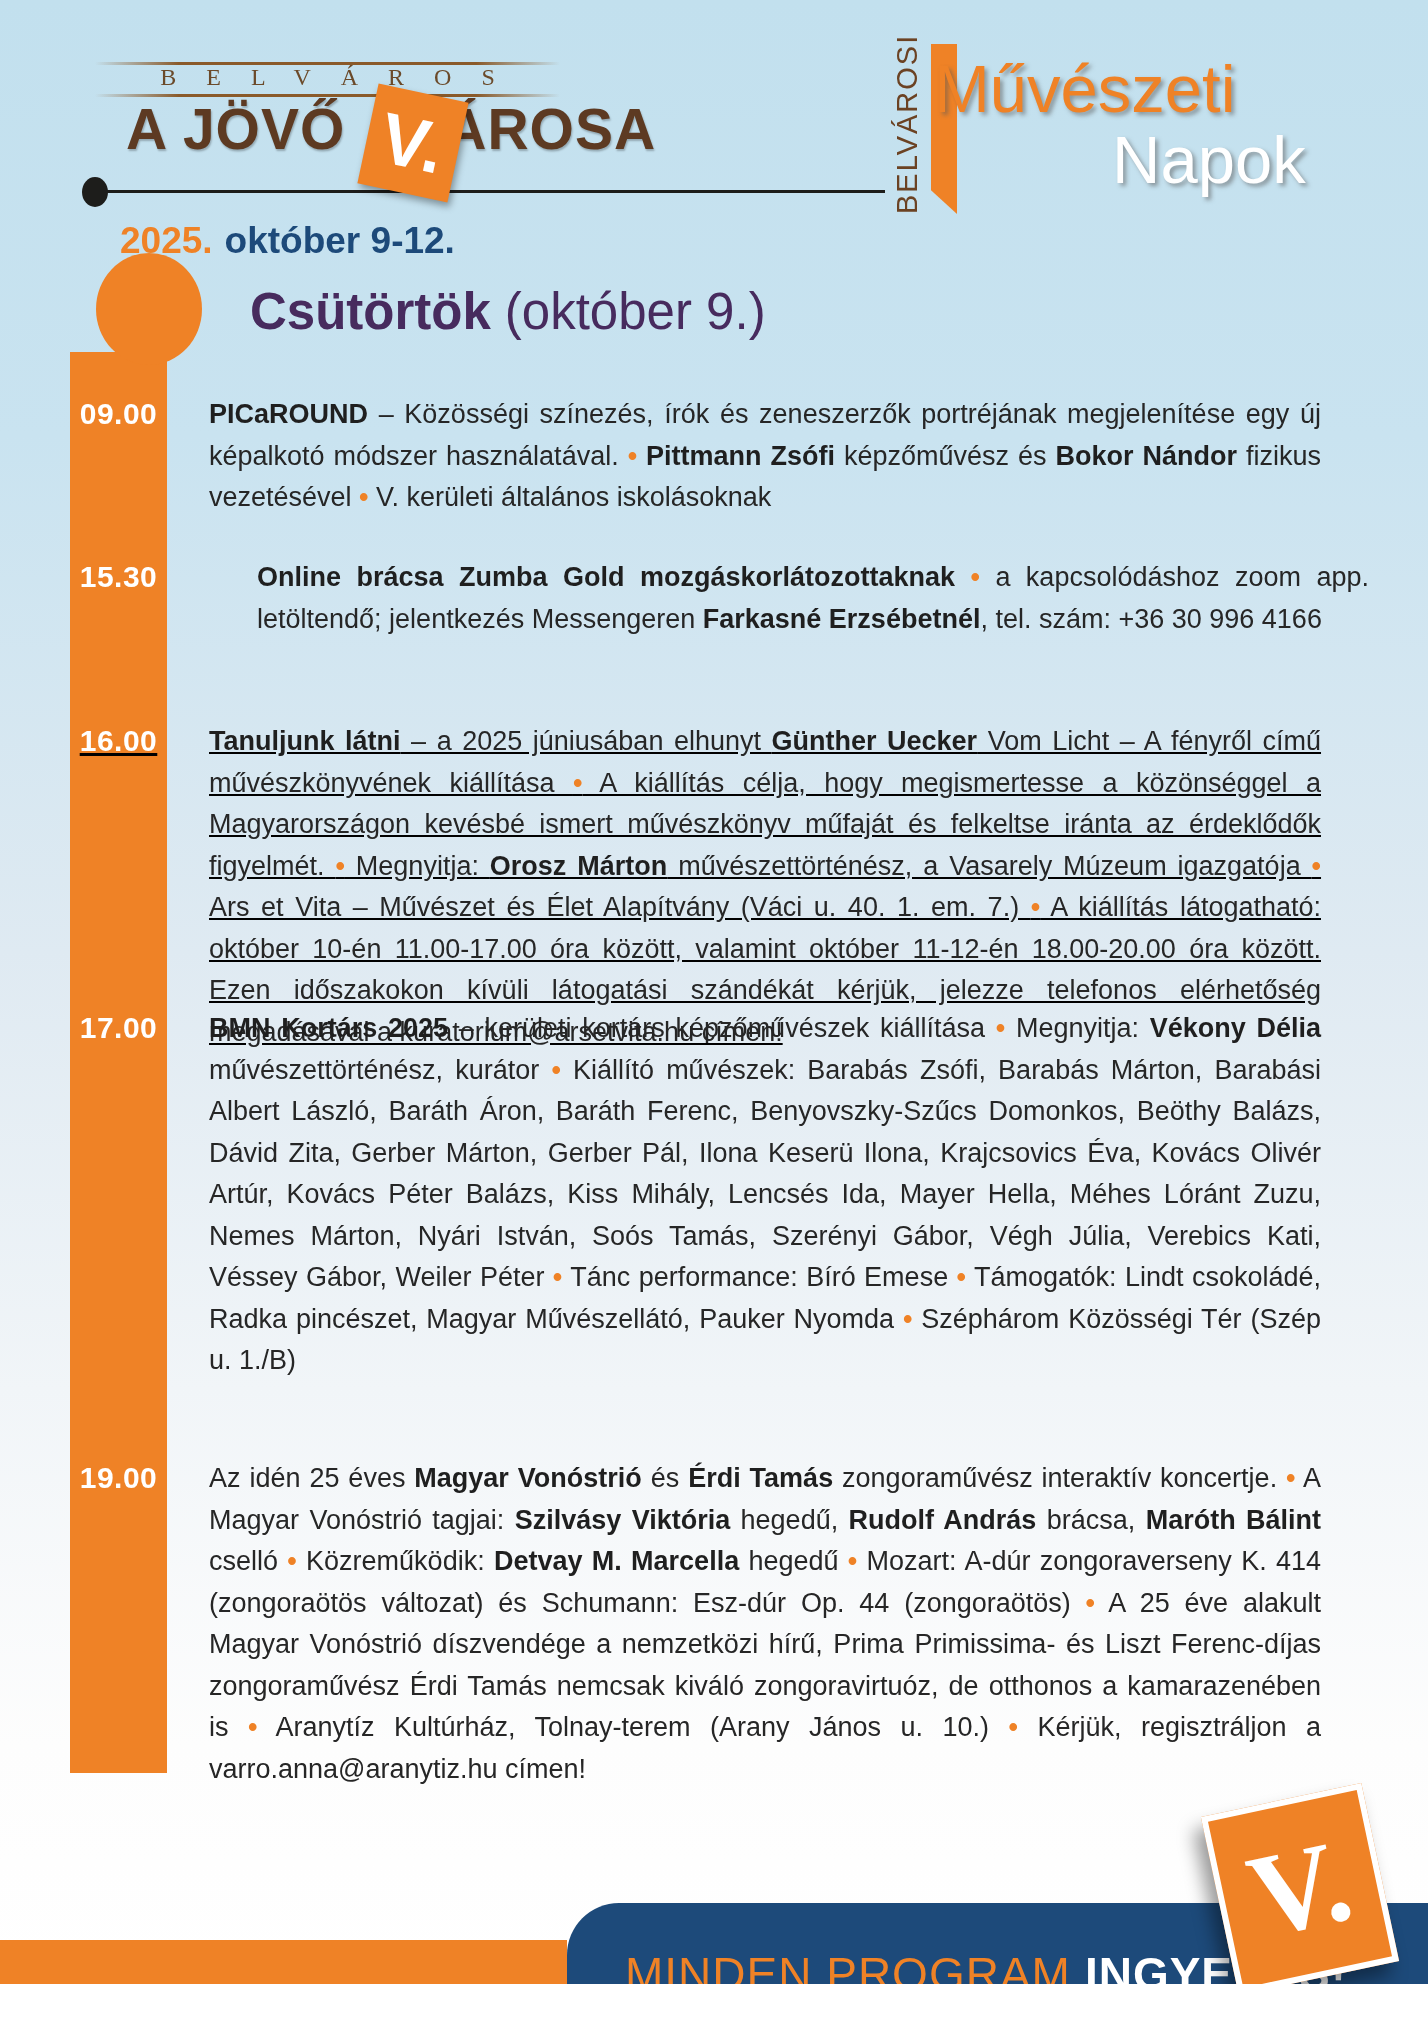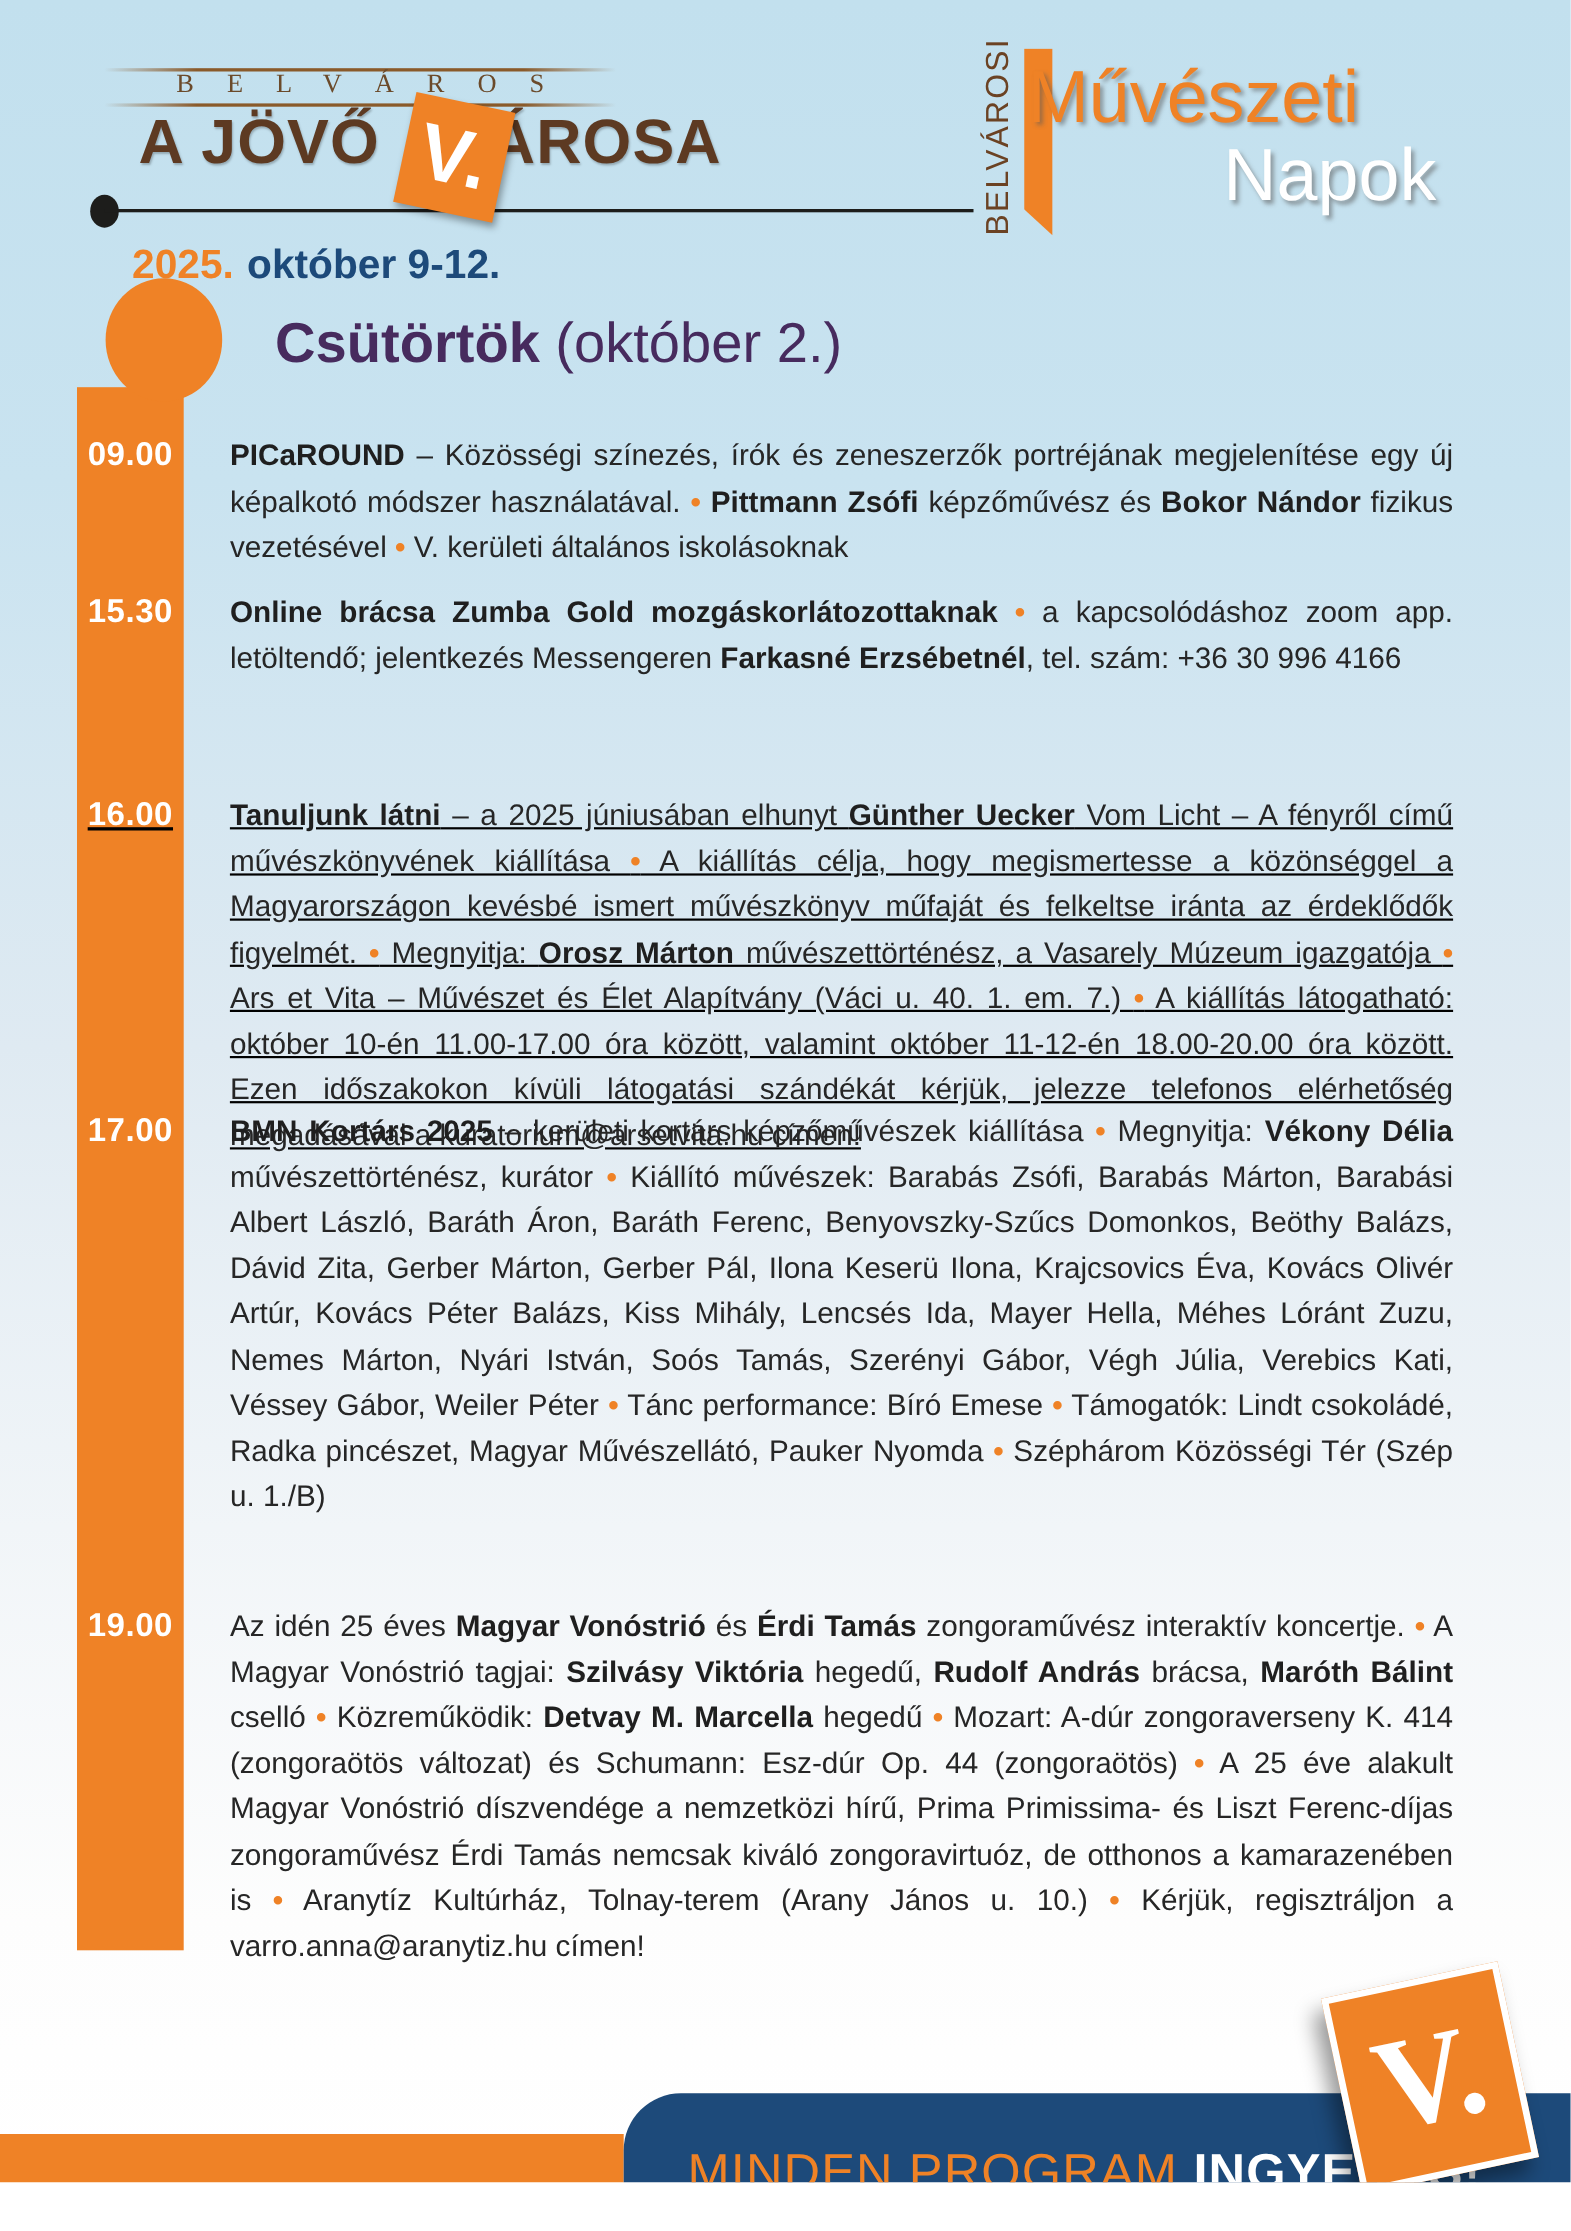"(október 2.)" span.p { text: 2 -> 9 }
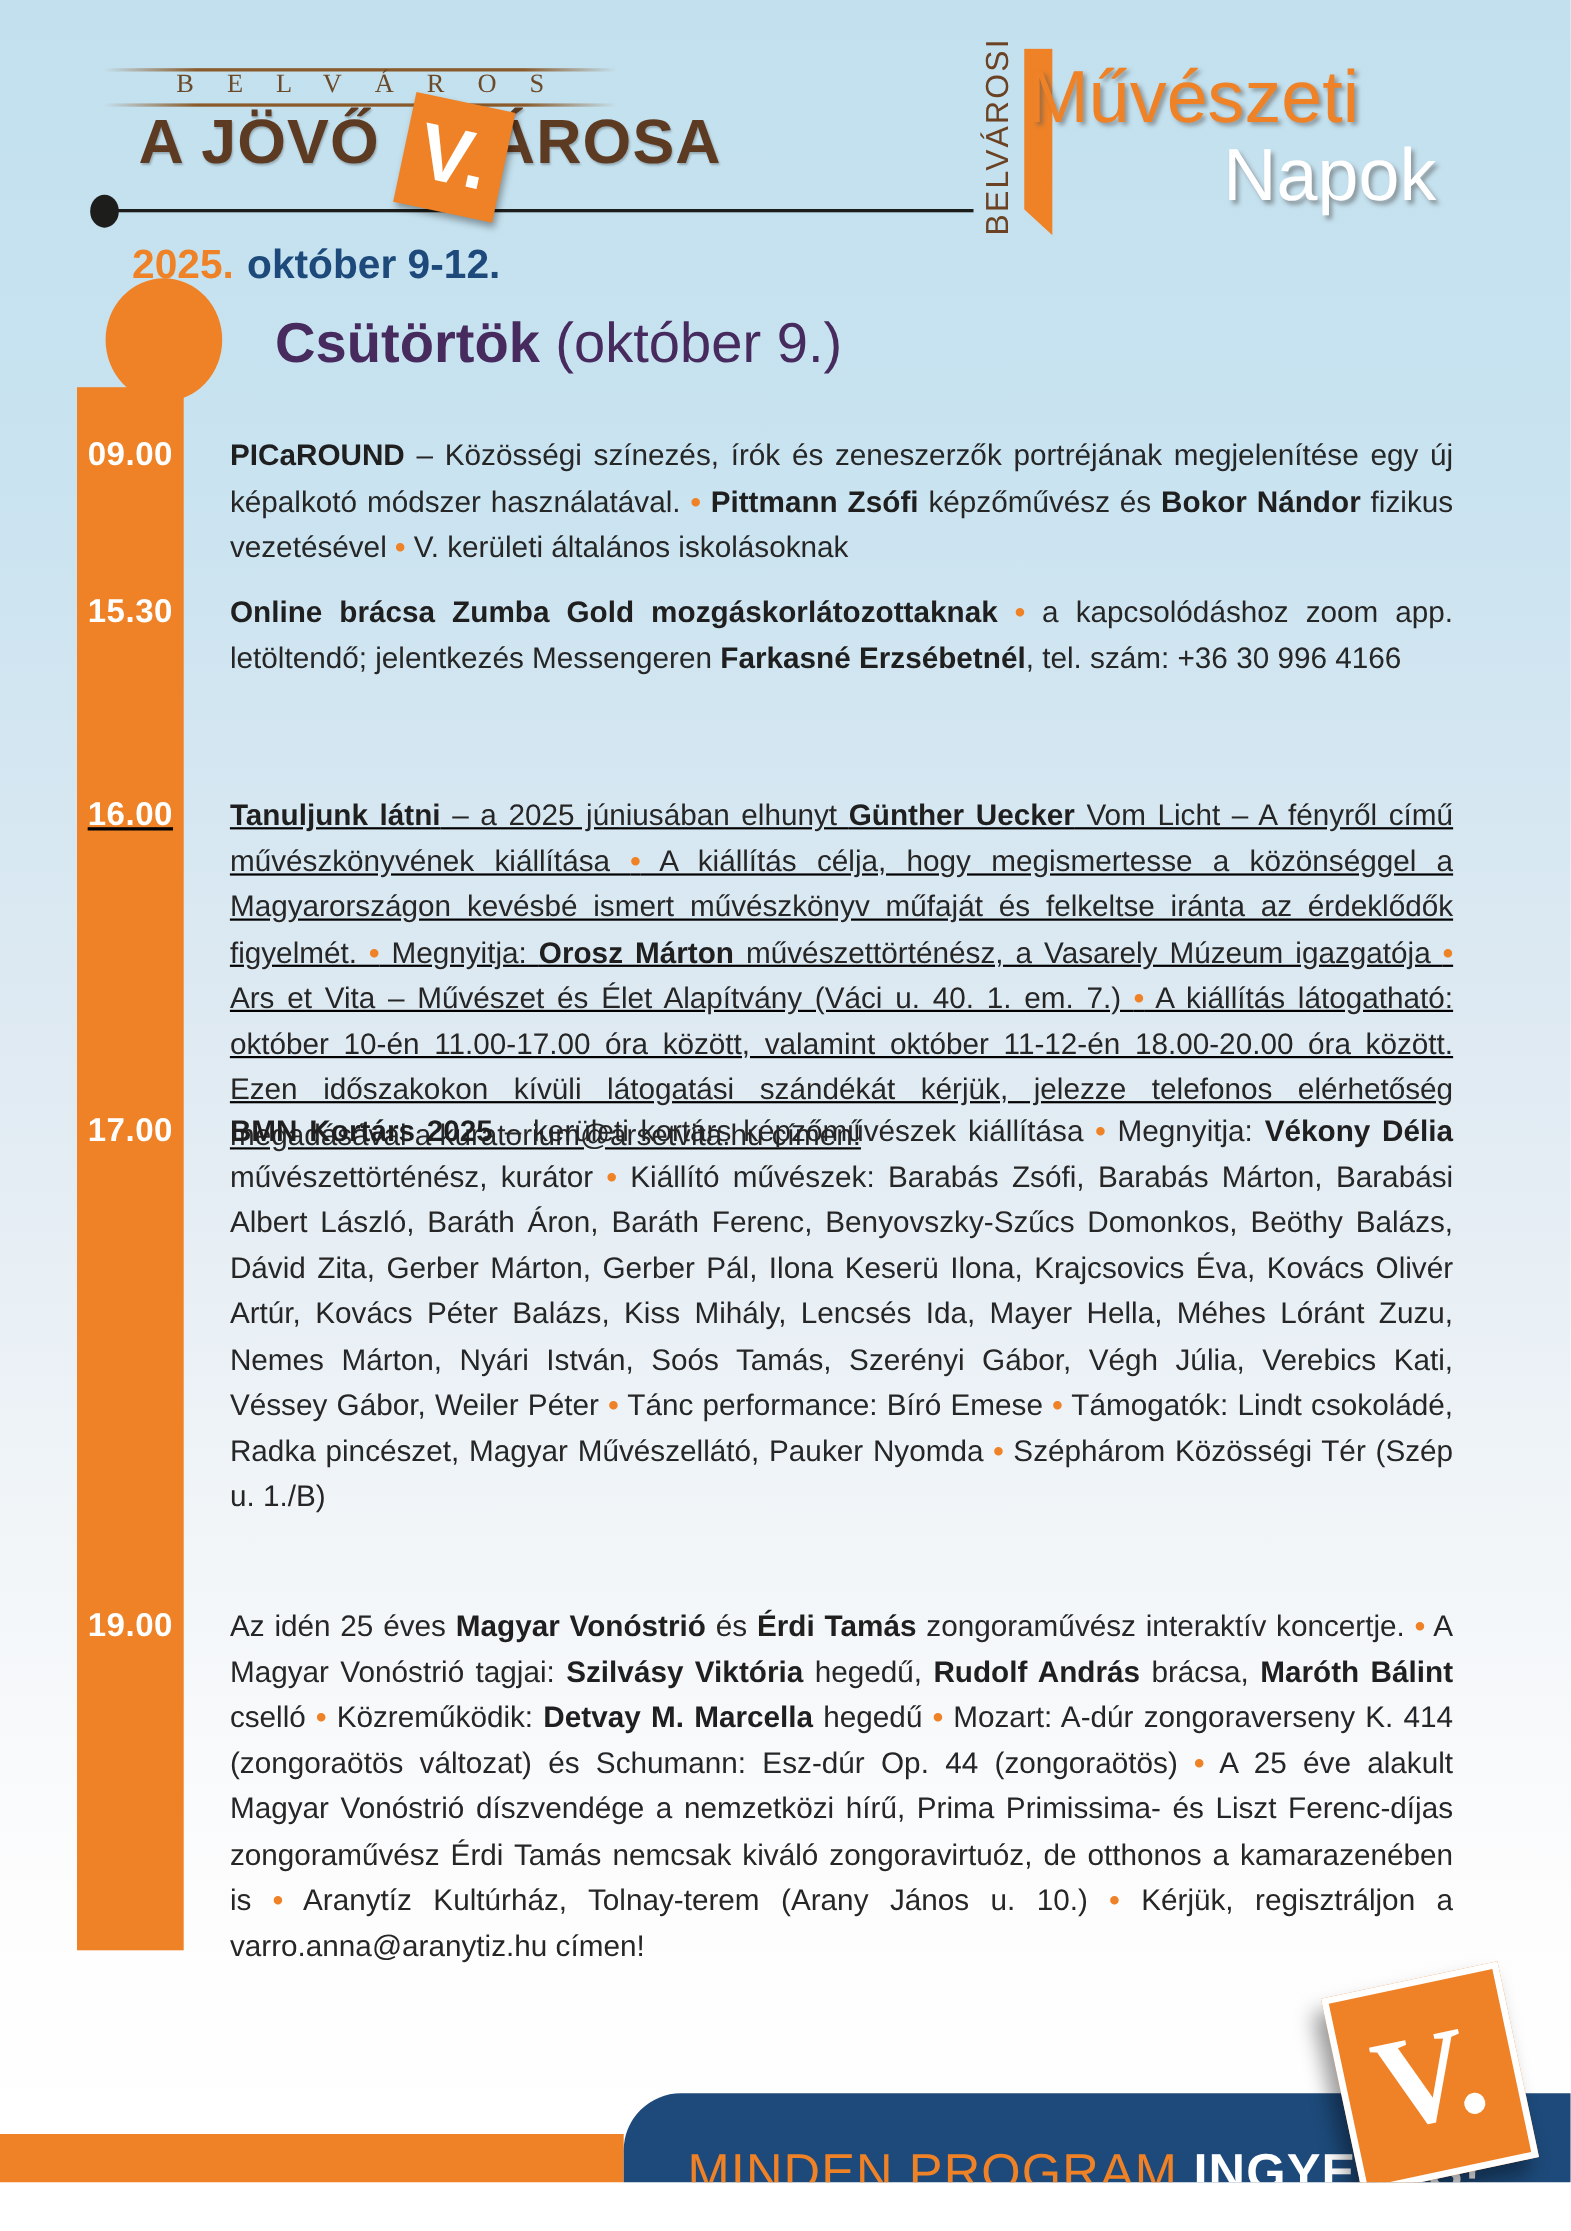"15.30" .e2 { gap: none -> 48px; top: 536px -> 557px }
